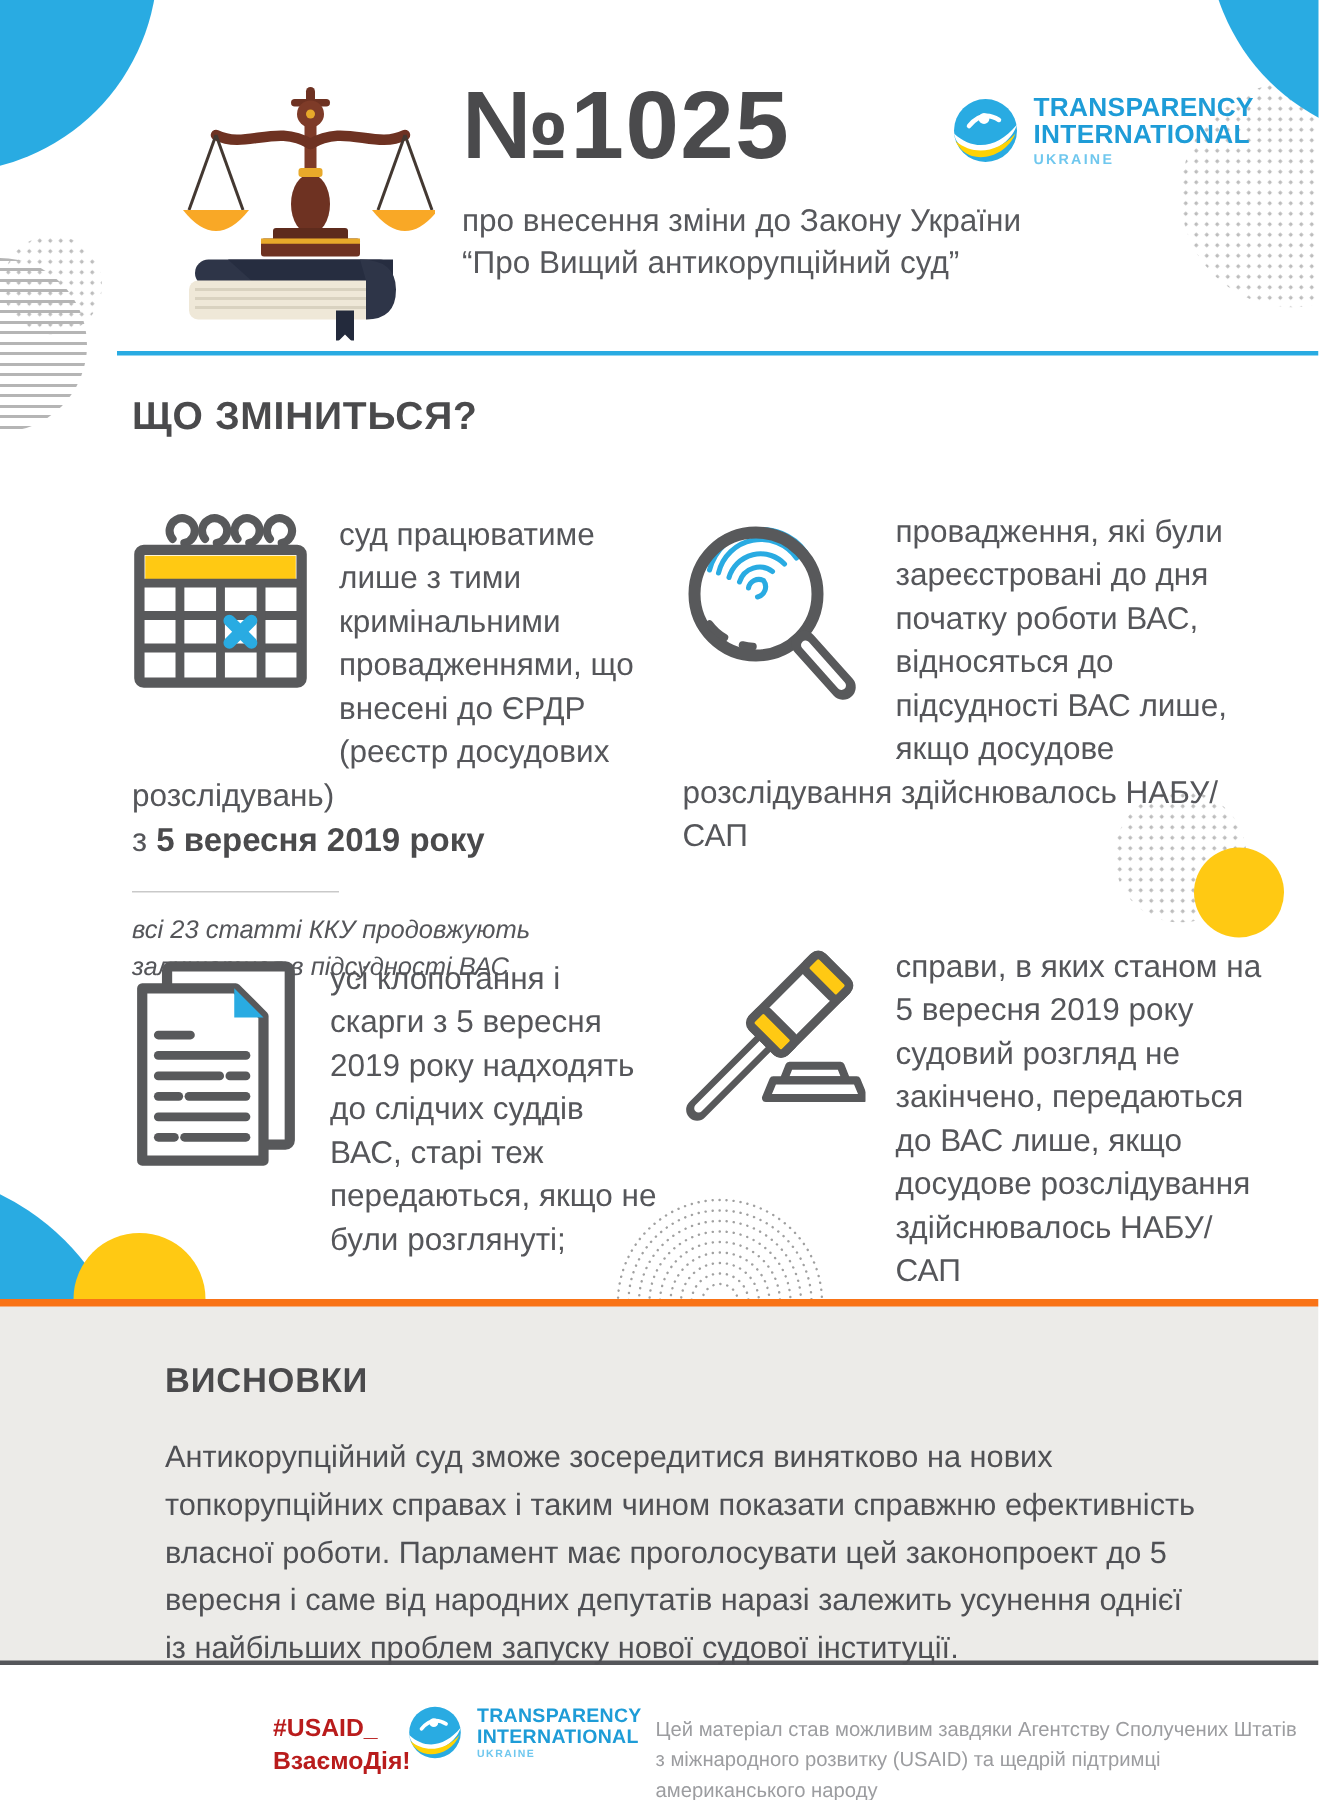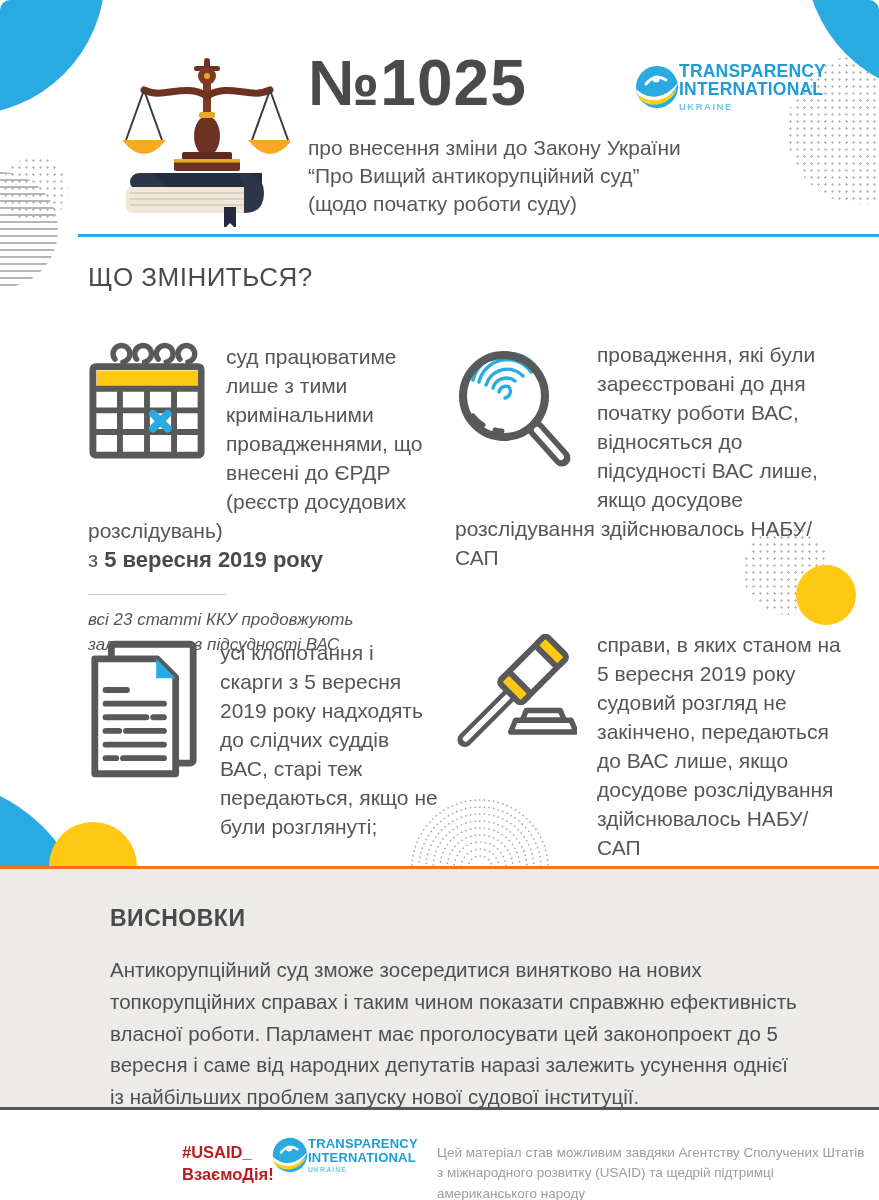"№1025" #page { border-radius: 10px -> none }
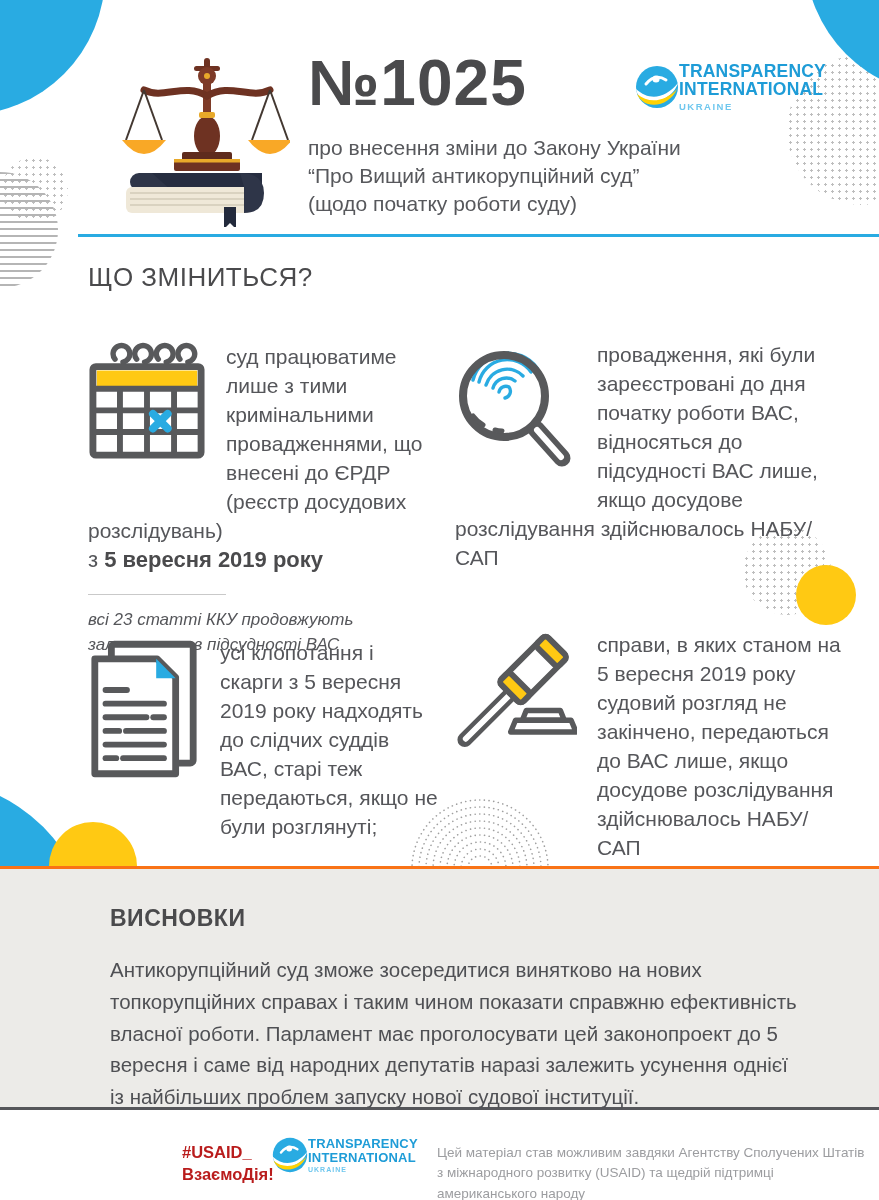"TRANSPARENCY" .ti-logo { gap: none -> 10px }
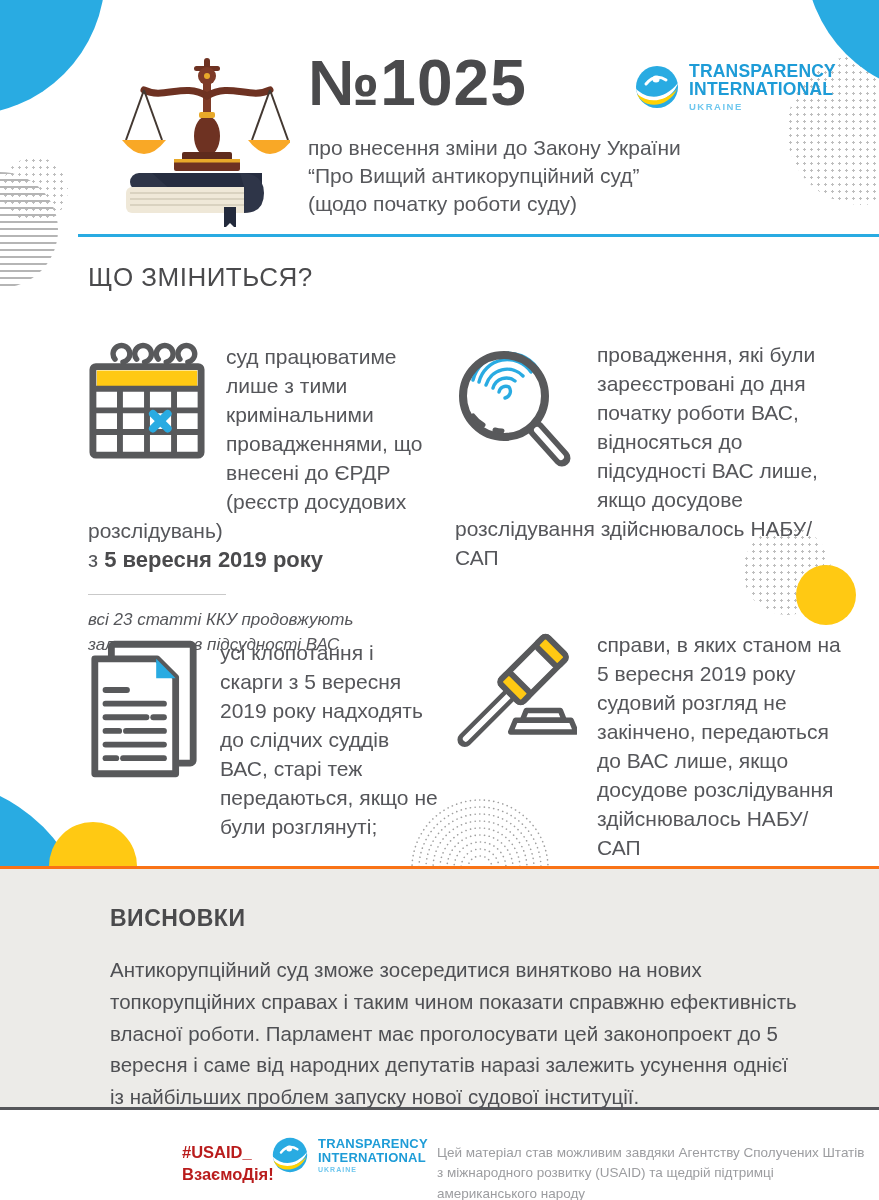"(щодо початку роботи суду)" div { html: <div>(щодо початку роботи суду)</div> -> none }
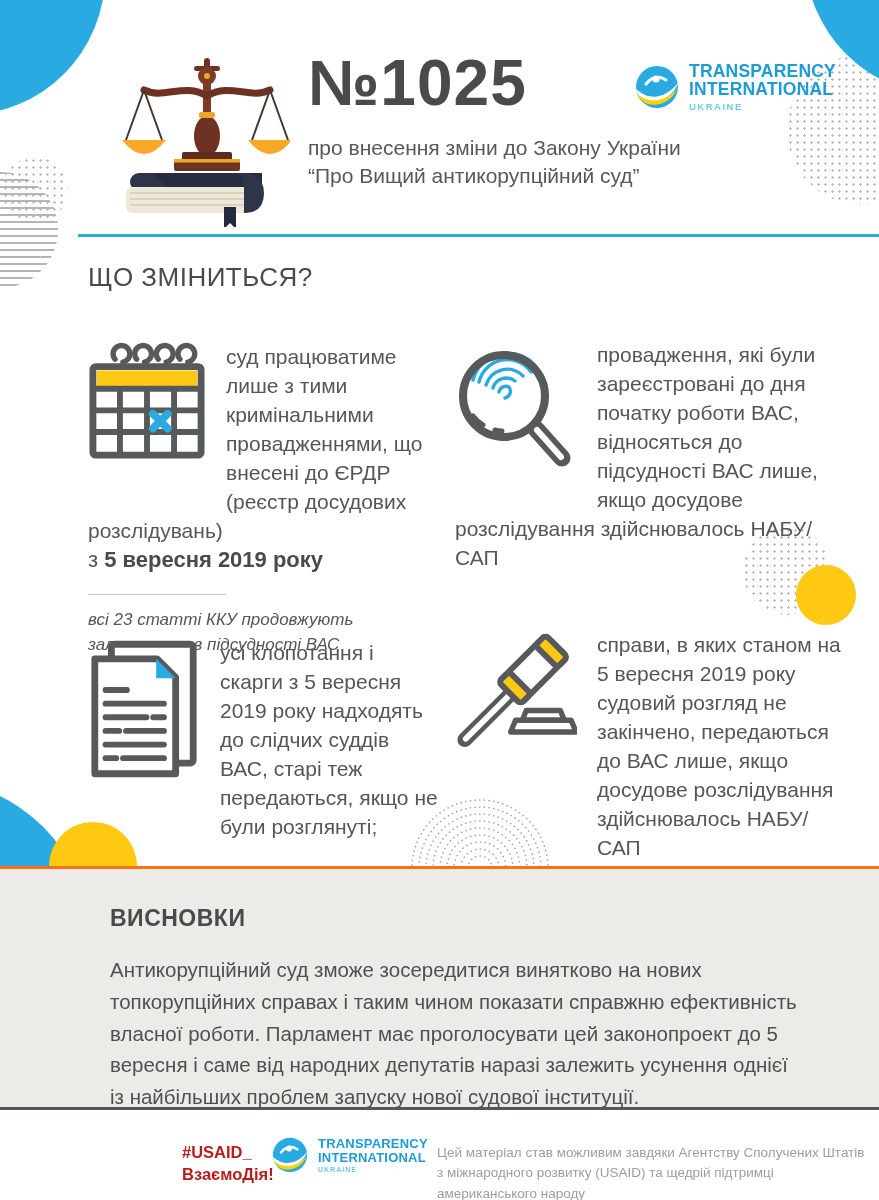"ЩО ЗМІНИТЬСЯ?" .sec-heading { font-weight: 400 -> 700 }
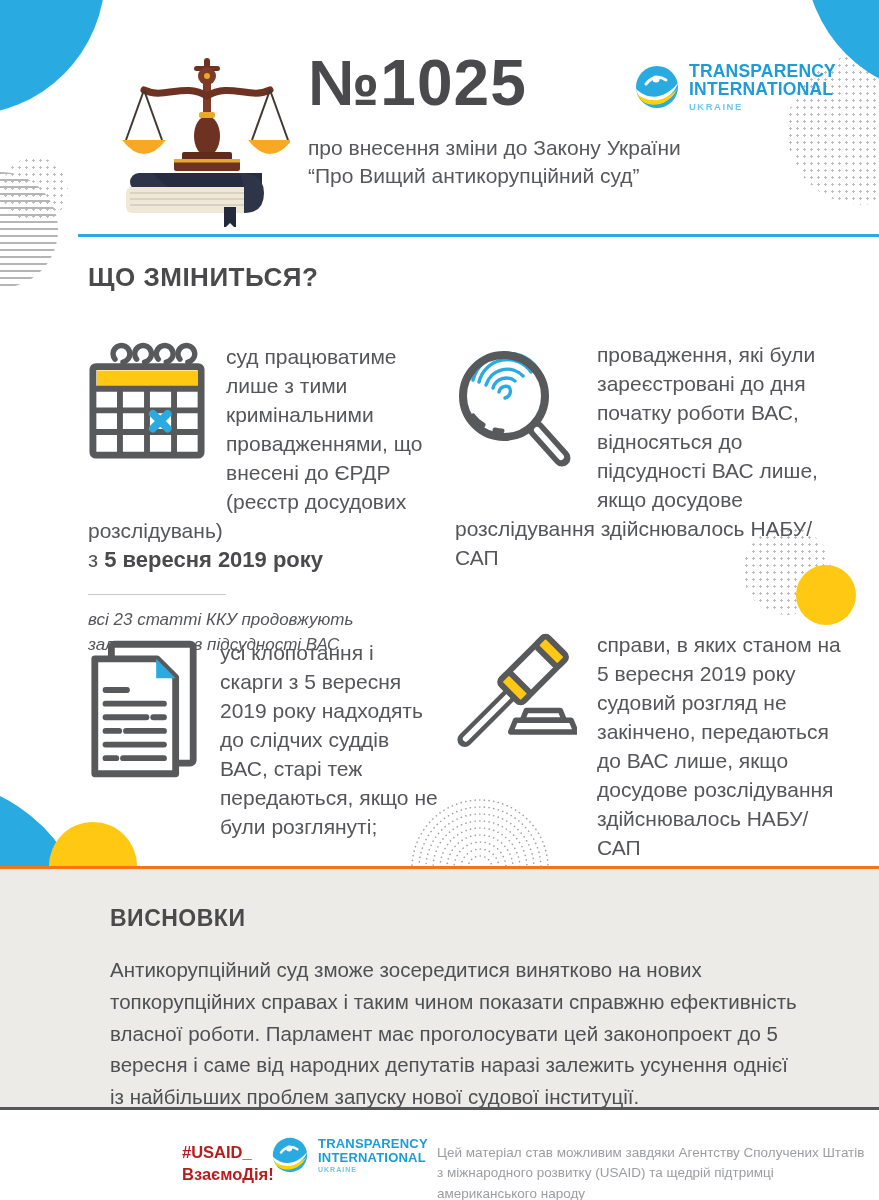"ВИСНОВКИ" .gray-section { border-top: 3px solid #f97316 -> 5px solid #f97316 }
